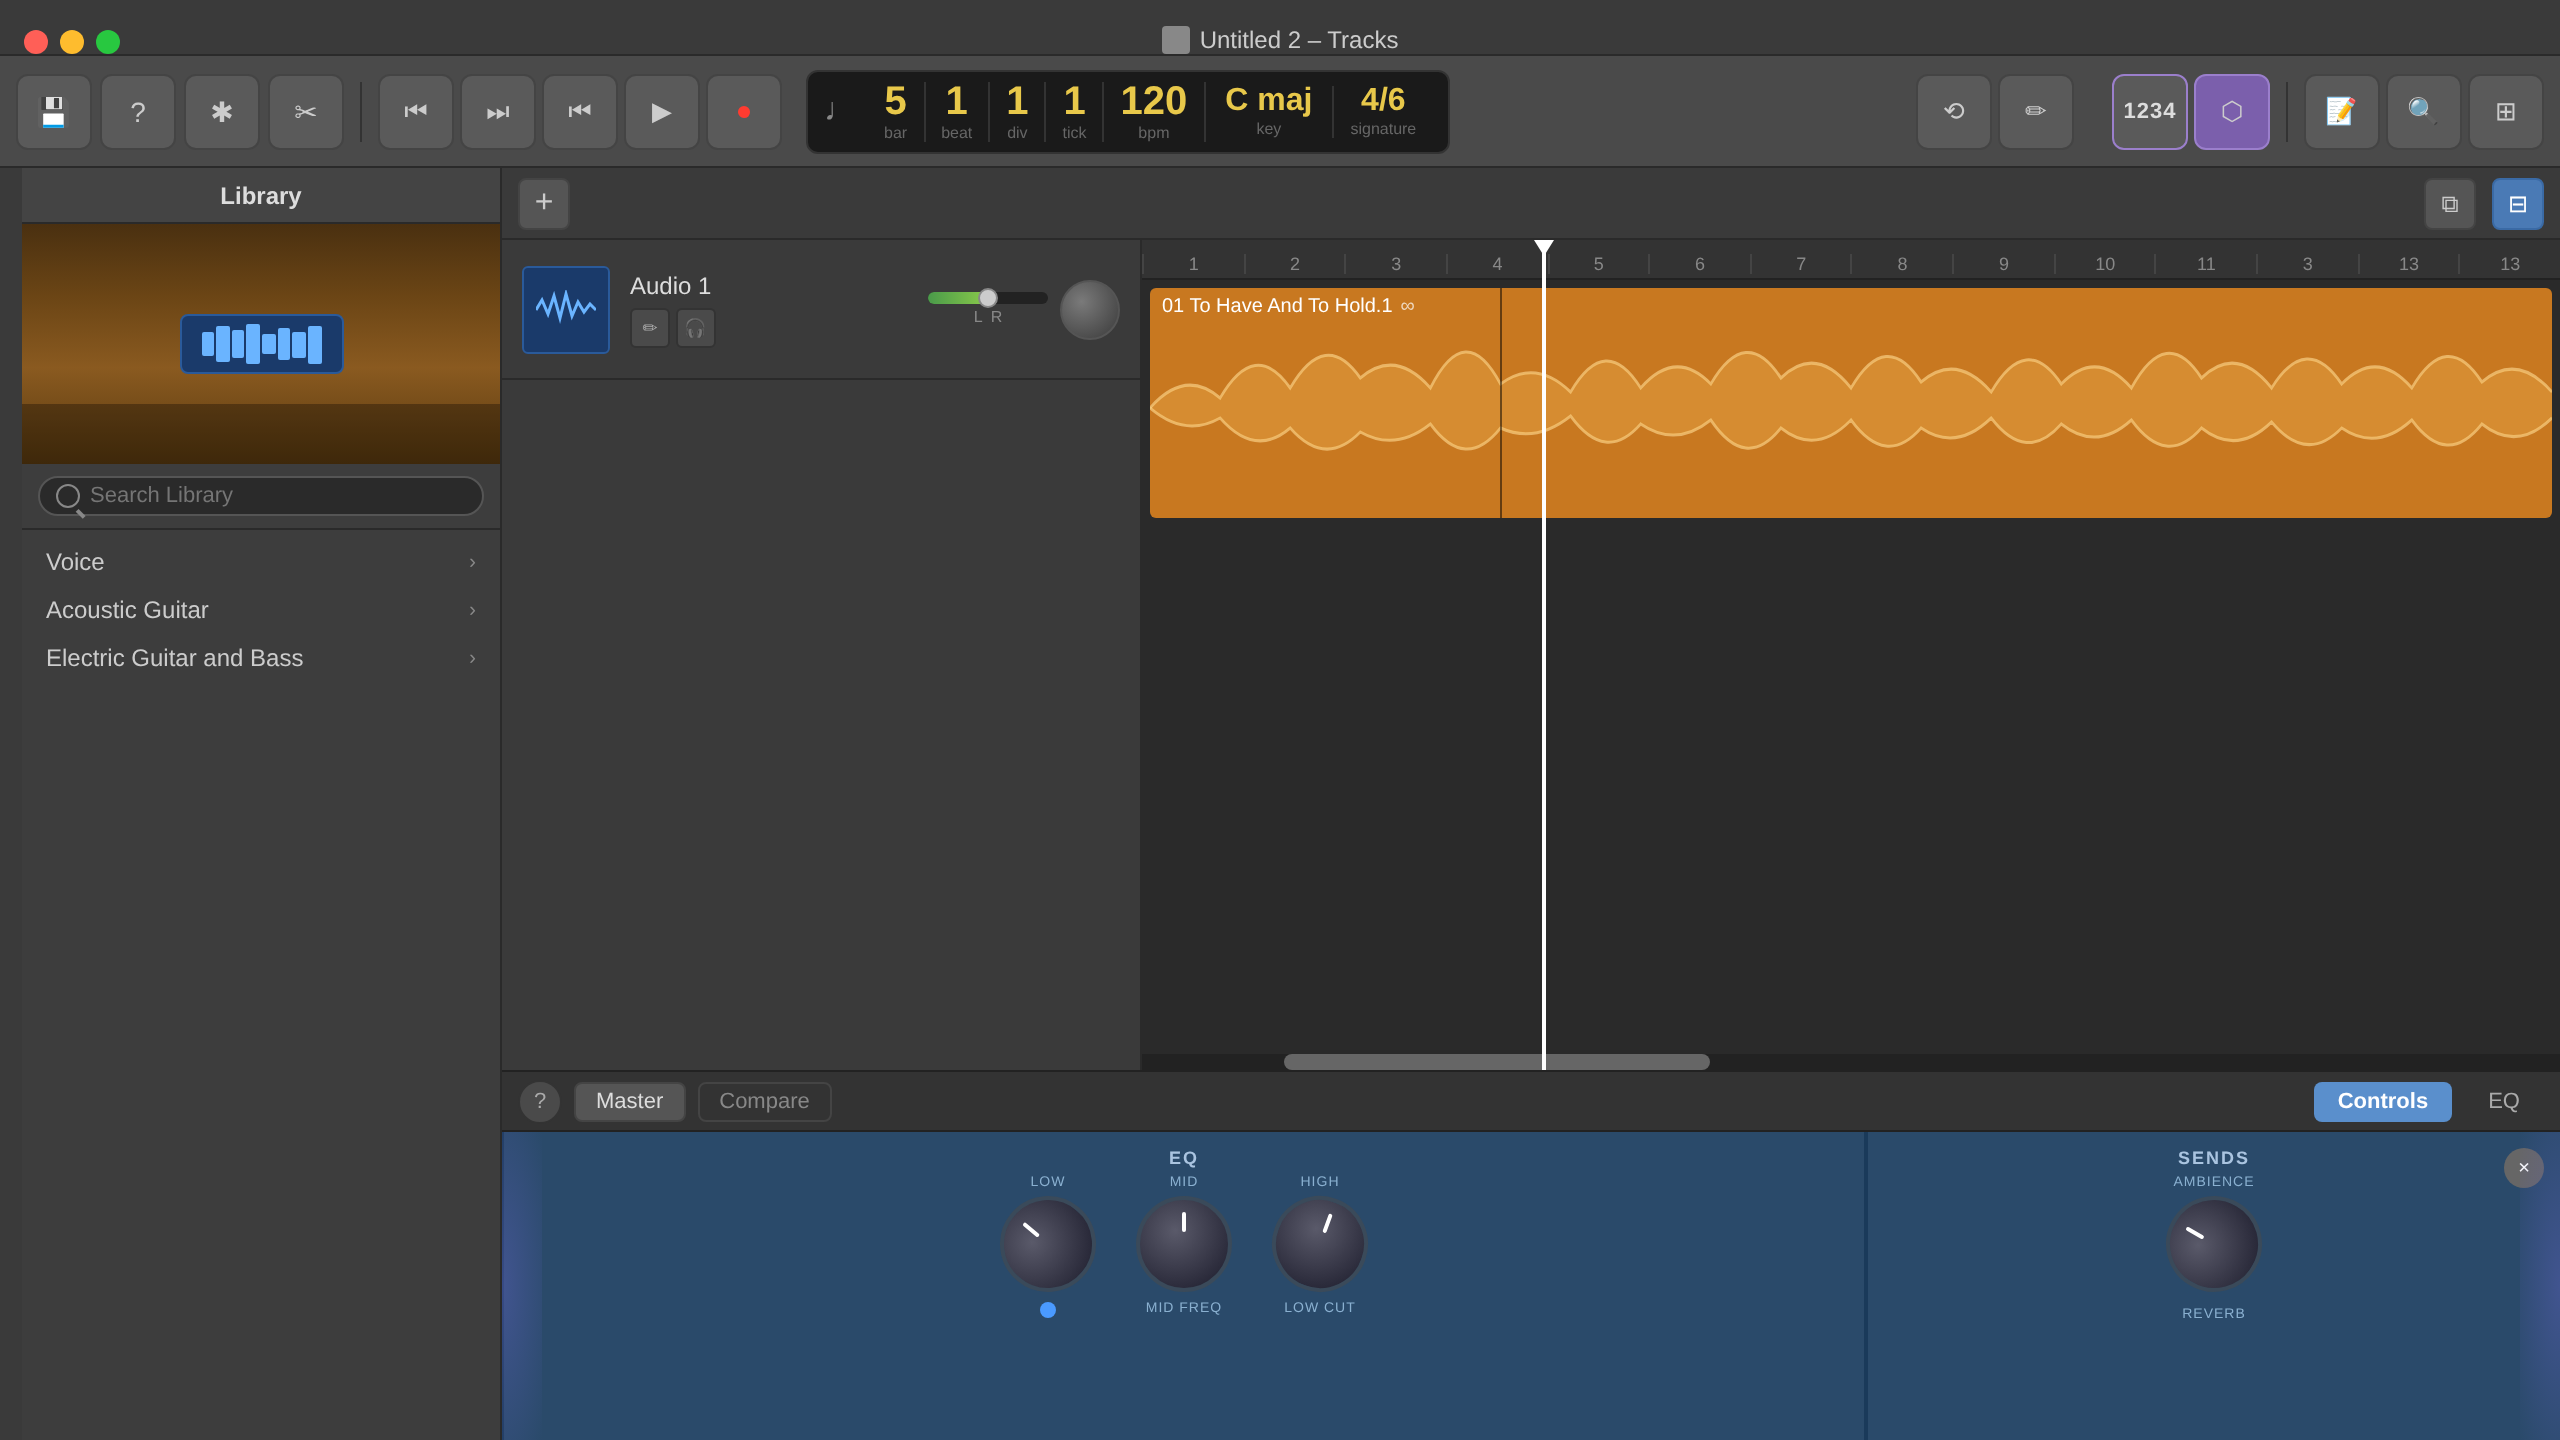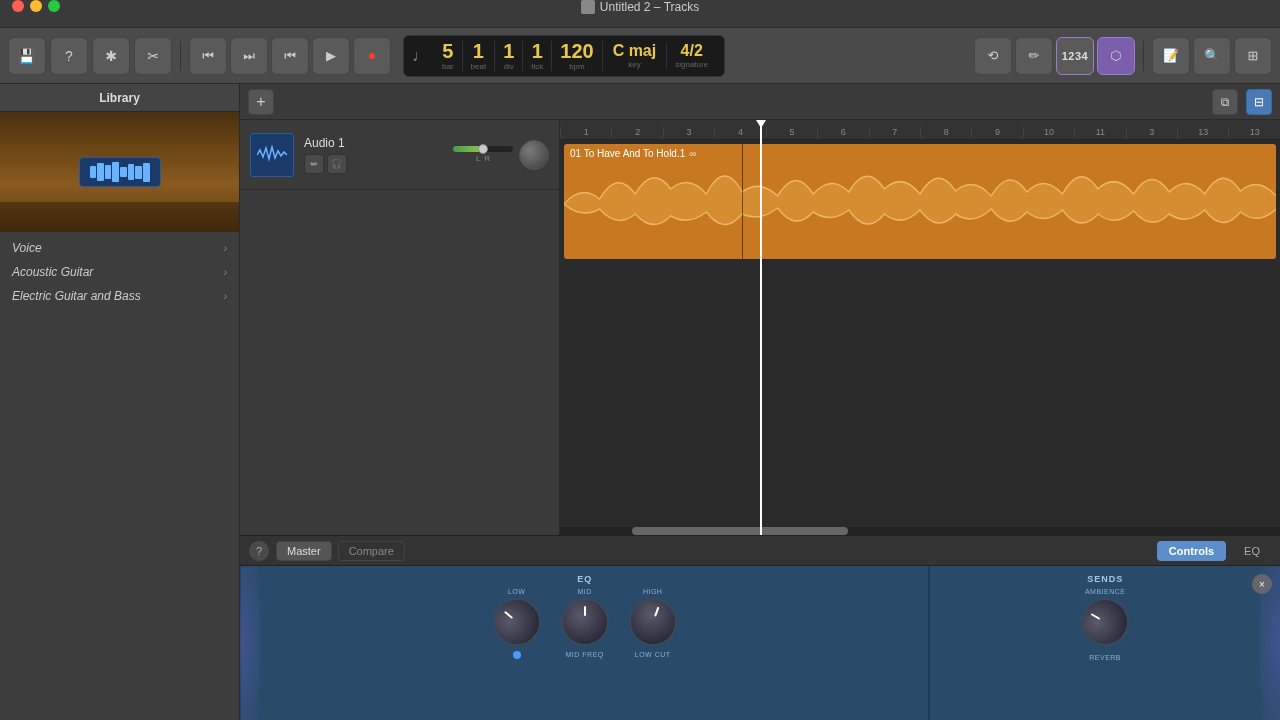"Untitled 2 – Tracks" .title-bar { align-items: flex-start -> flex-end }
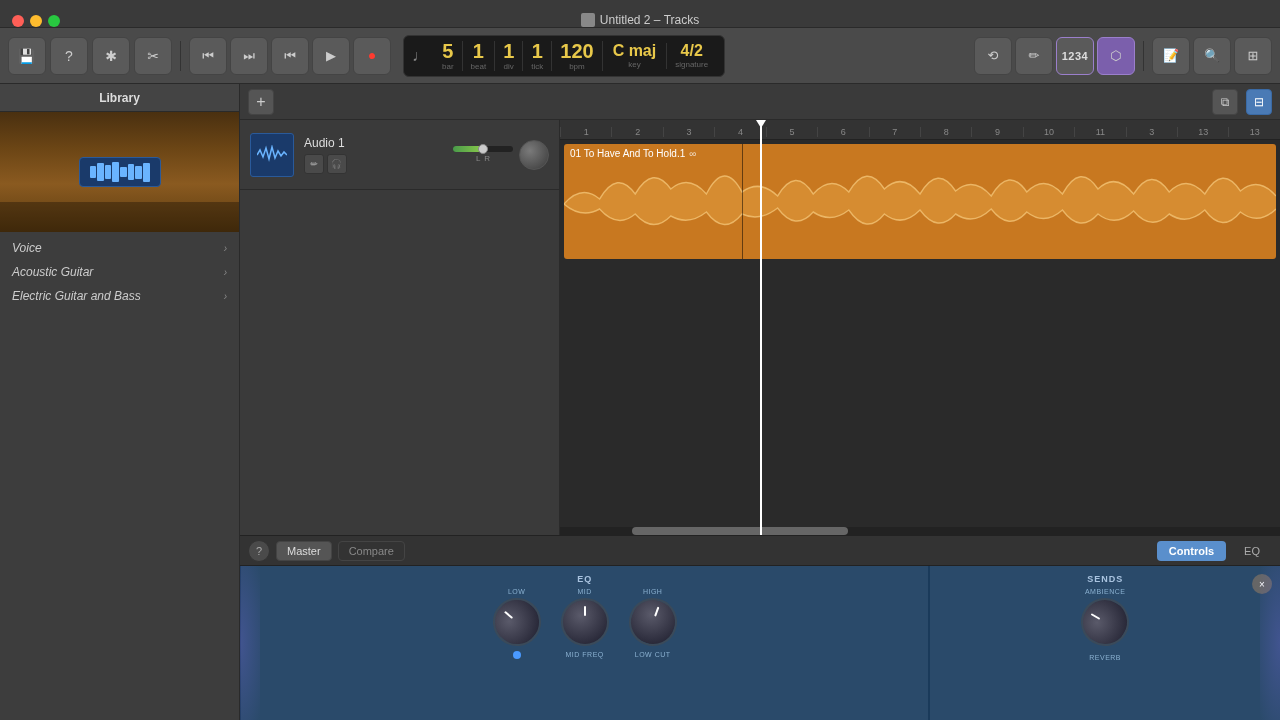"4/2" span.lcd-time-val { text: 4/2 -> 4/6 }
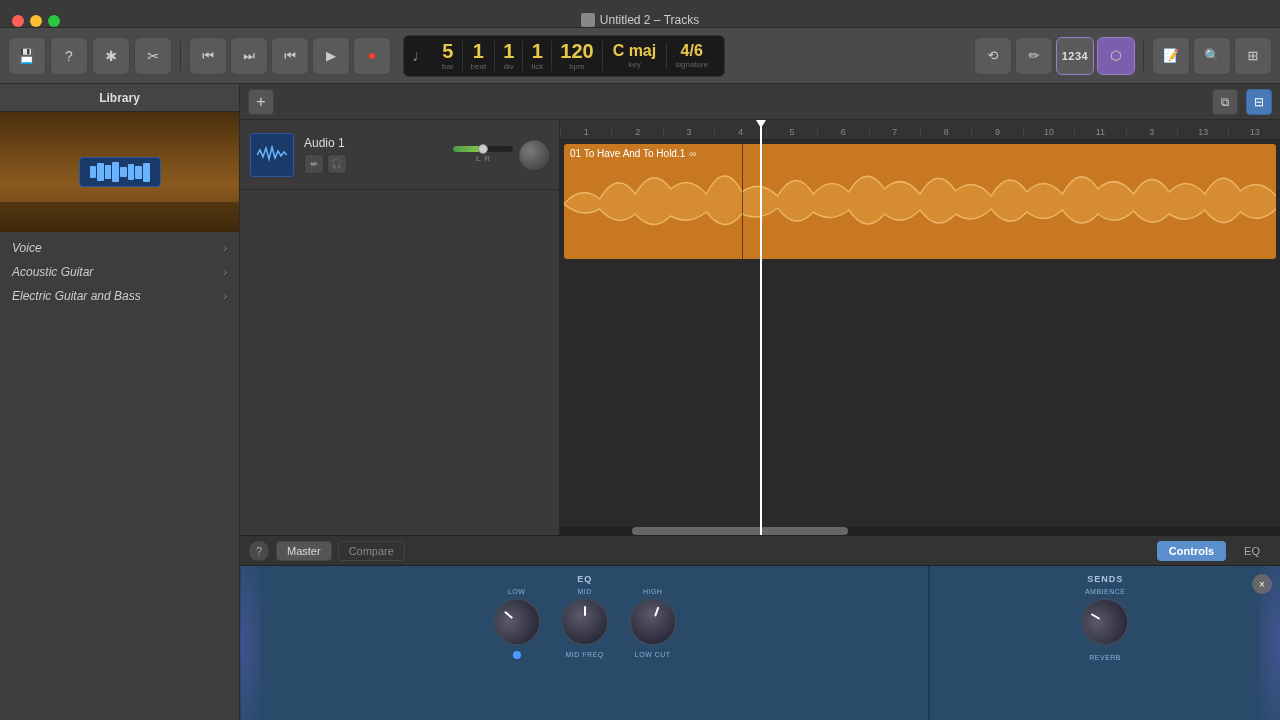"1234" .rt-btn.counter { margin-left: none -> 16px }
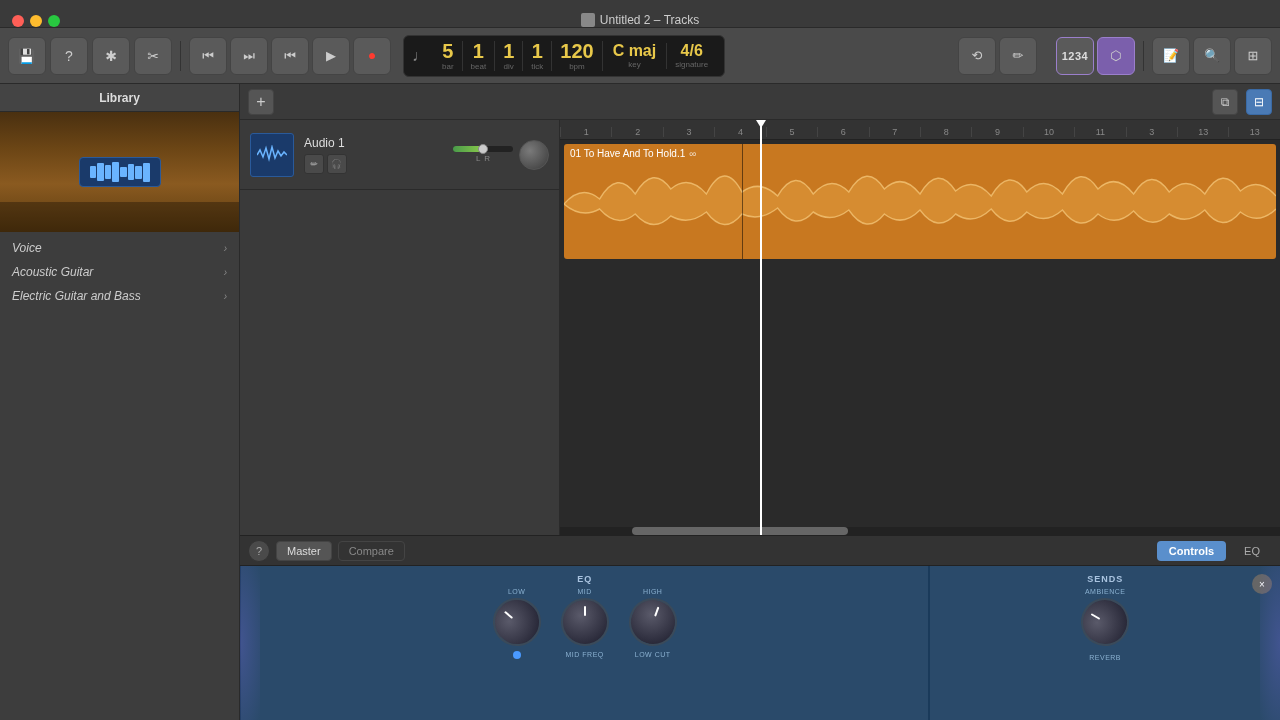"Library" .main-layout { margin-left: none -> 11px }
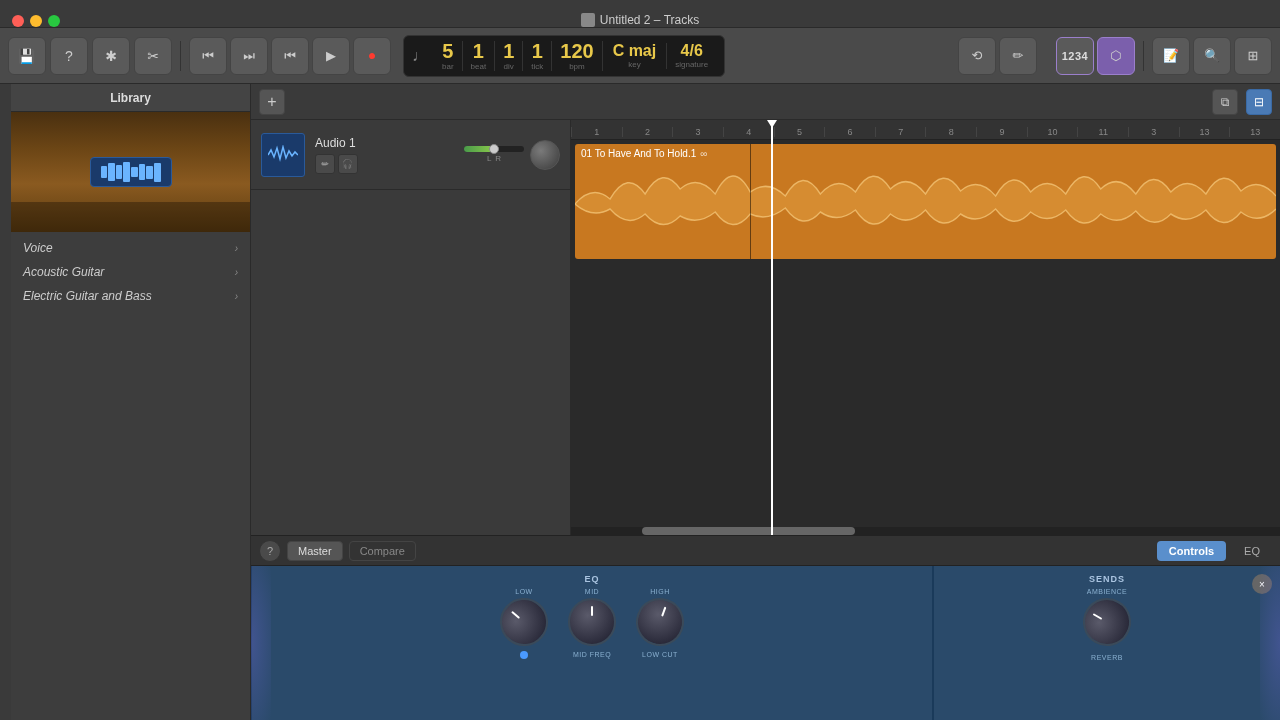"Search Library" div.library-search { html: none -> <div> <div> <div></div> <input> </div> </div> }
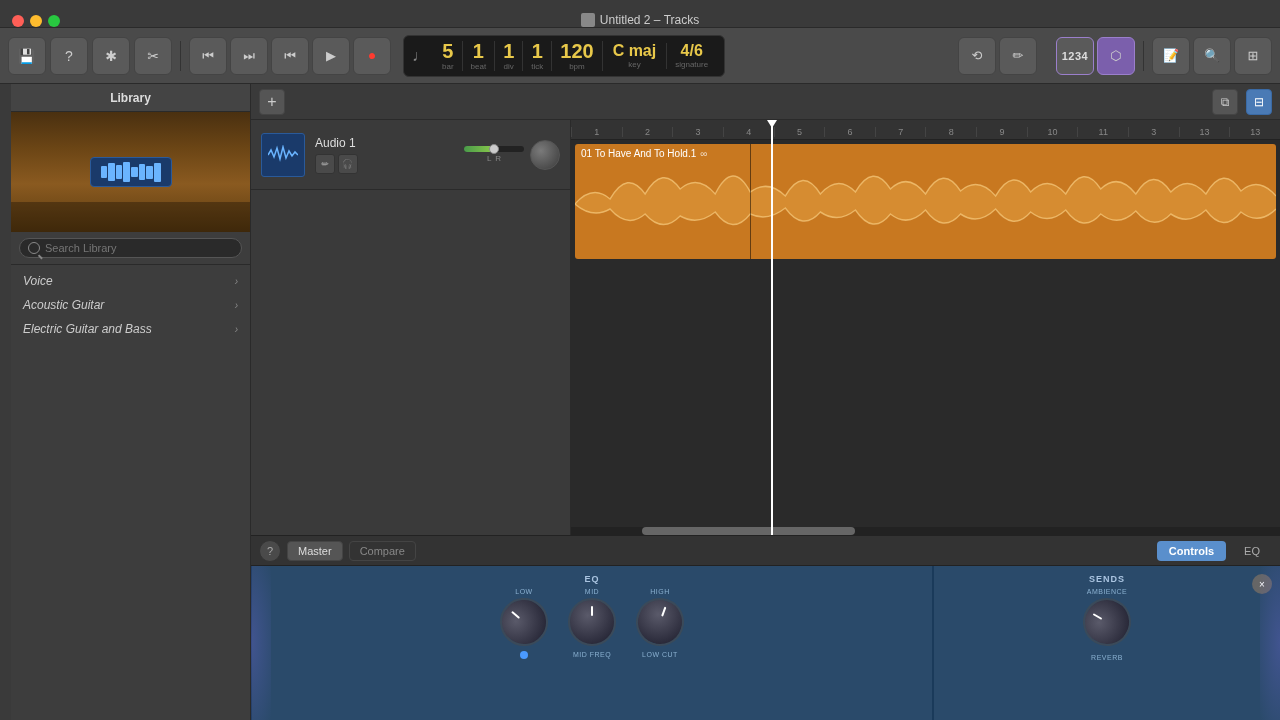"Voice" .library-items { font-style: italic -> none }
